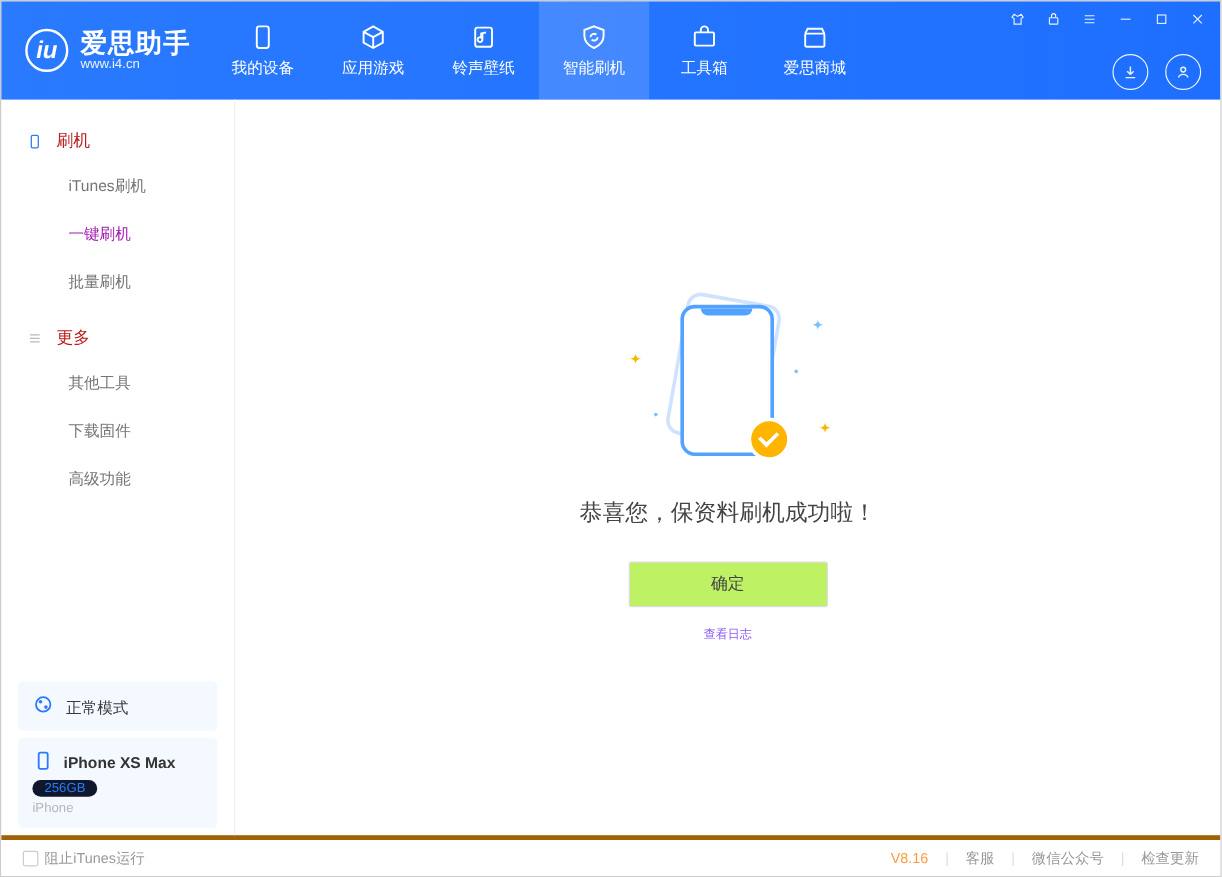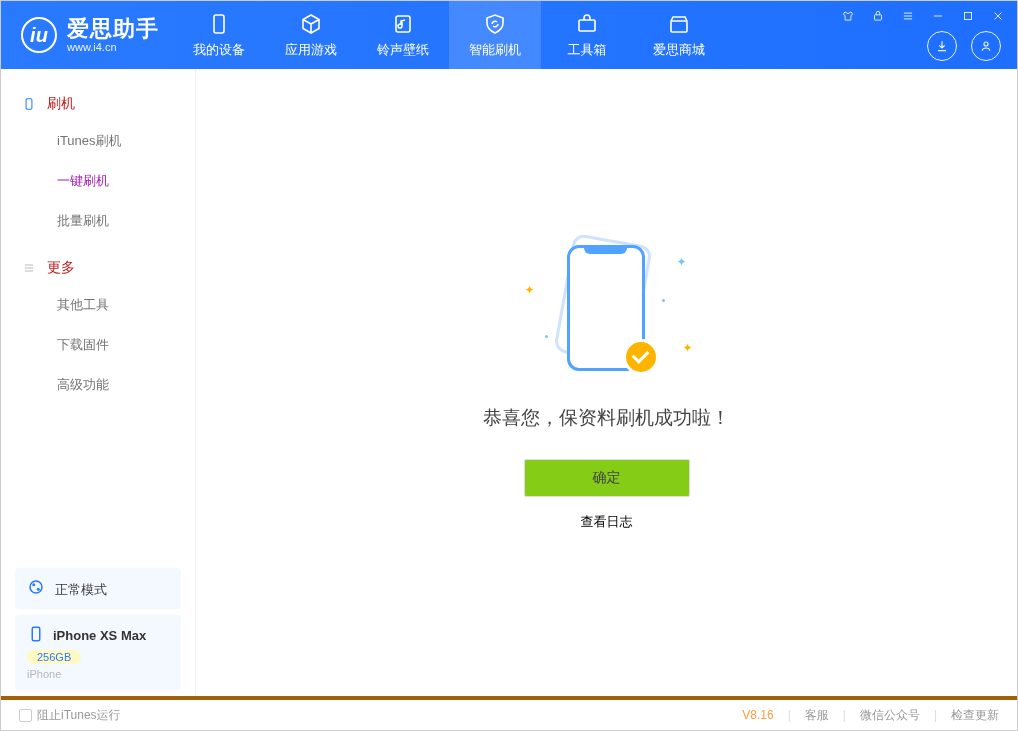"iu" .header { height: 68px -> 82px }
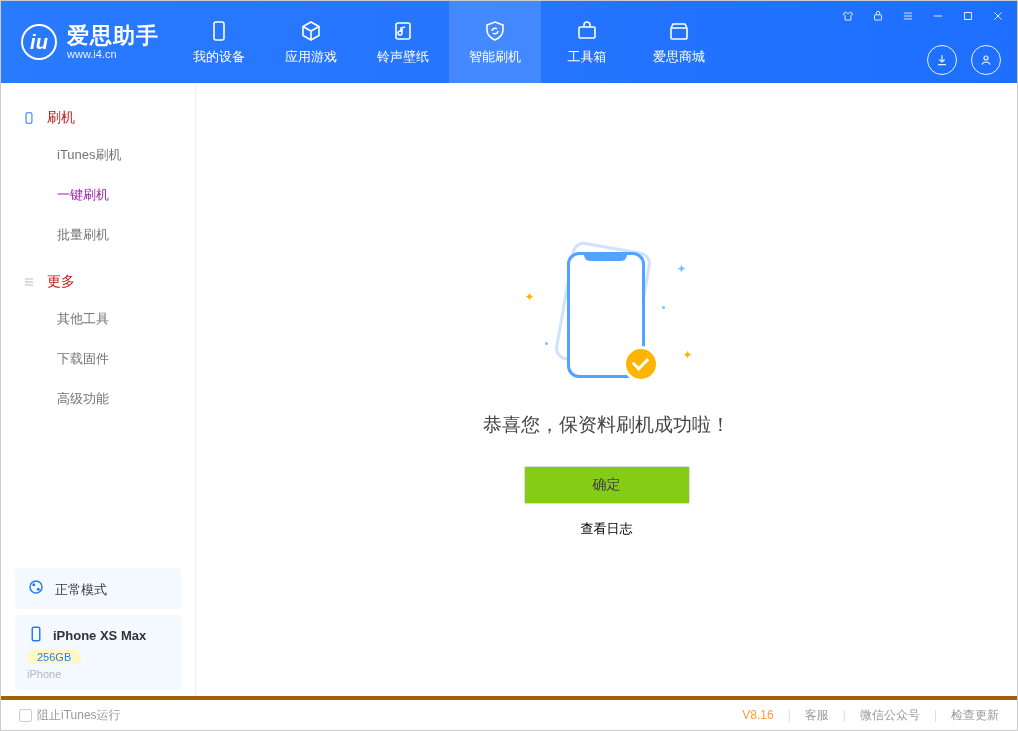"确定" .ok-btn { background: #84cc16 -> #bef264 }
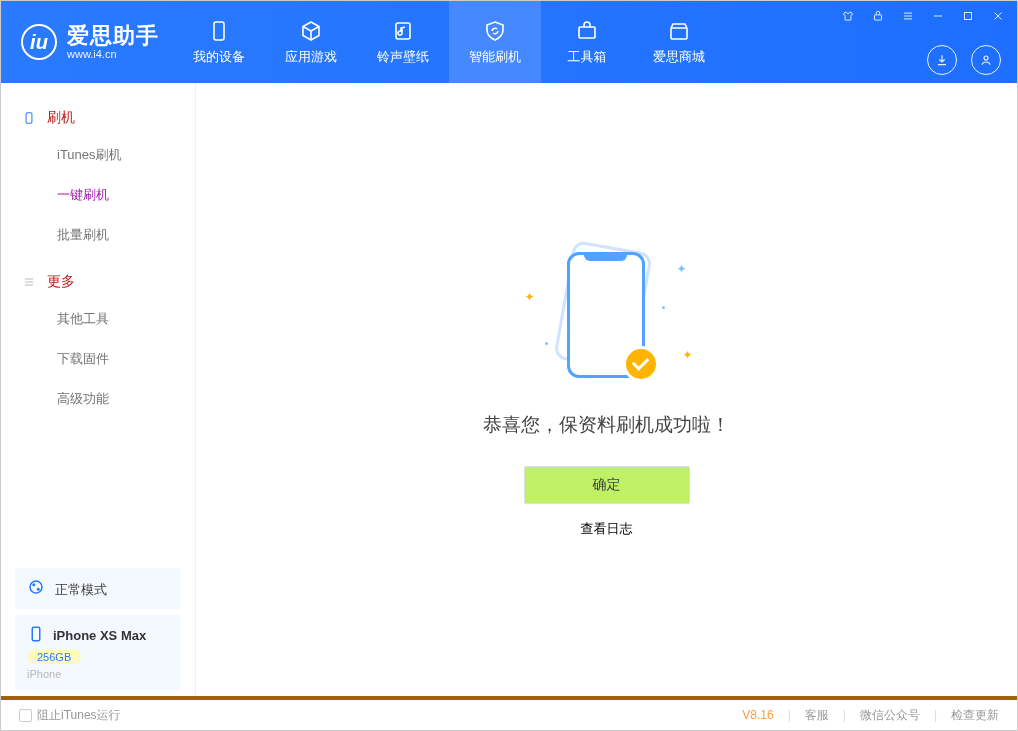"查看日志" .log-link { color: #000000 -> #8b5cf6; font-size: 13px -> 10px }
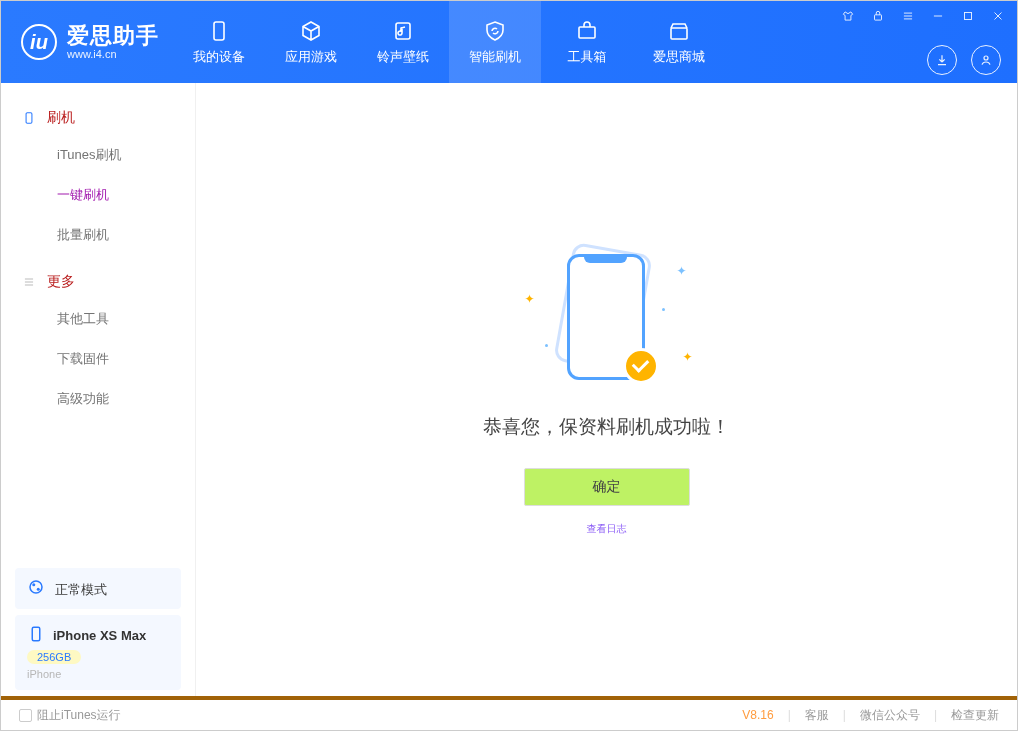"256GB" .capacity { background: #fef9c3 -> #0f172a }
